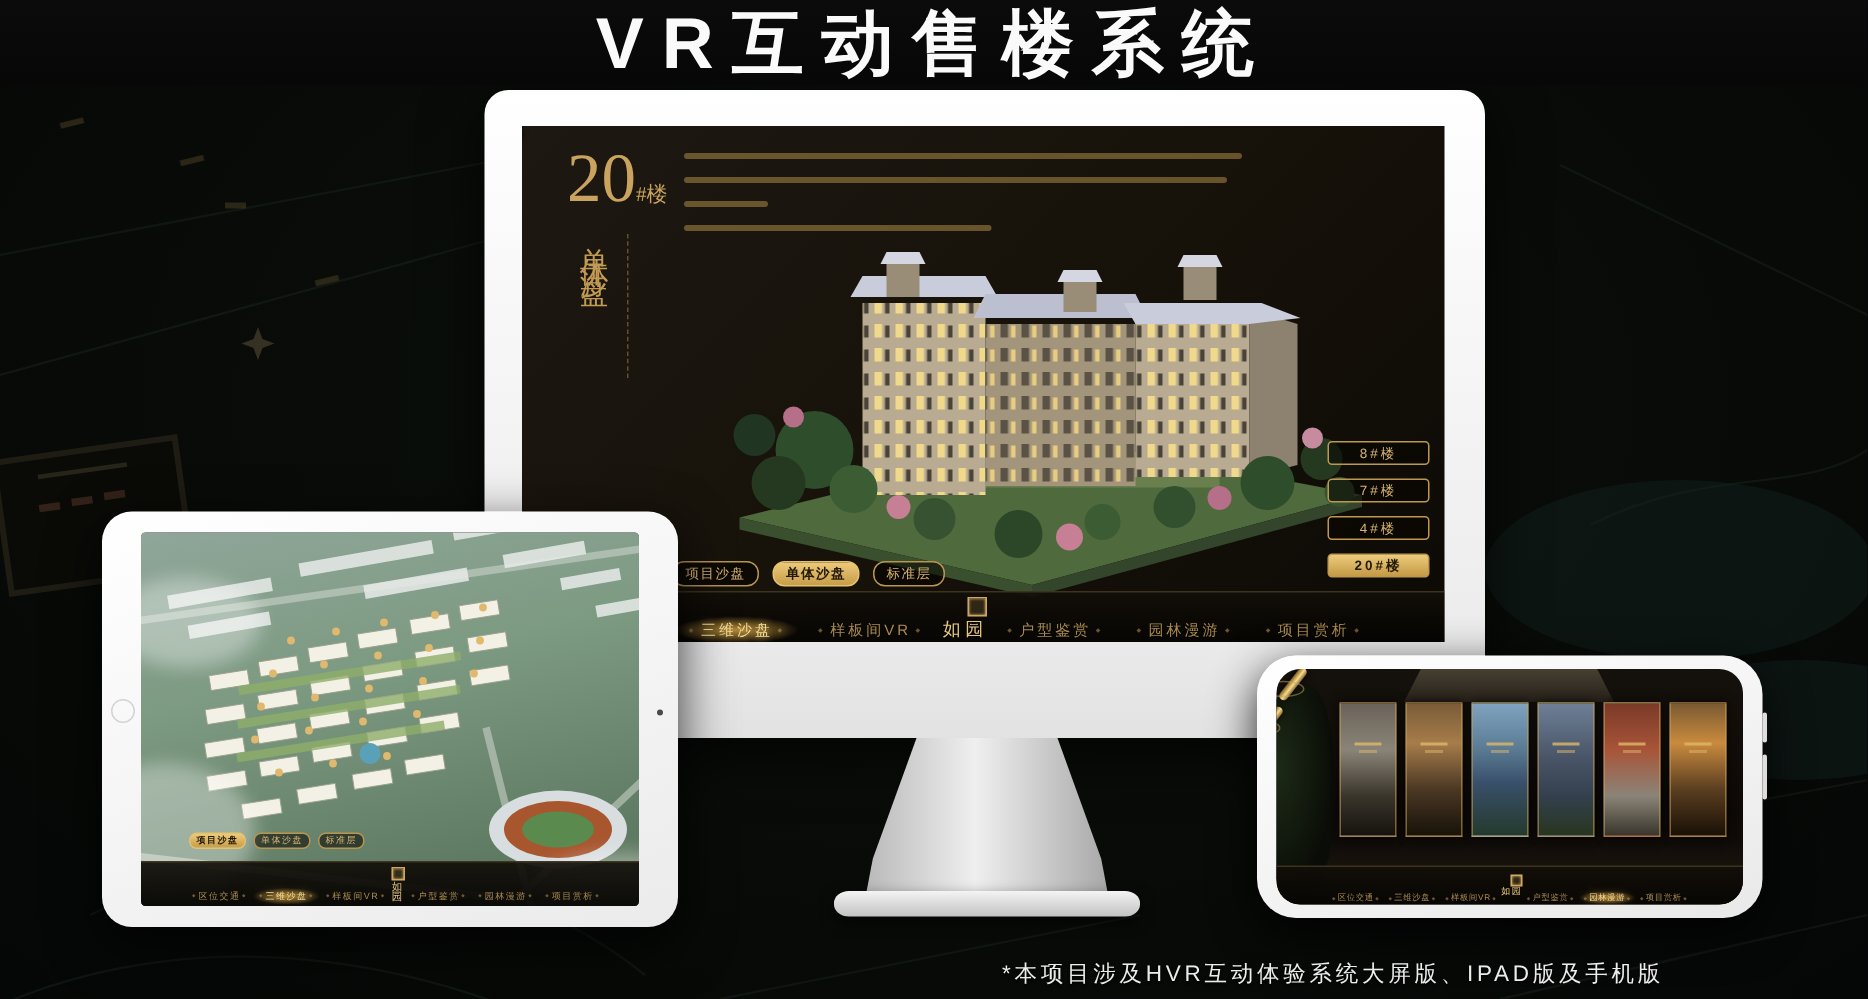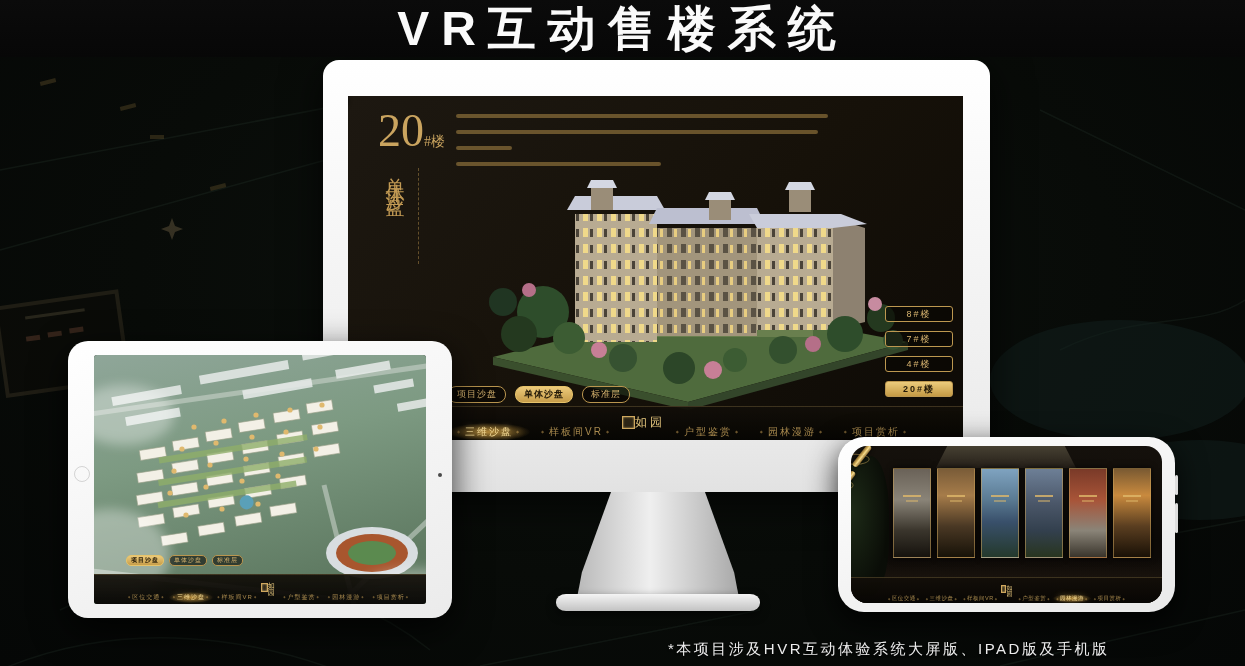"20#楼" .monitor-screen { top: 36px -> 24px }
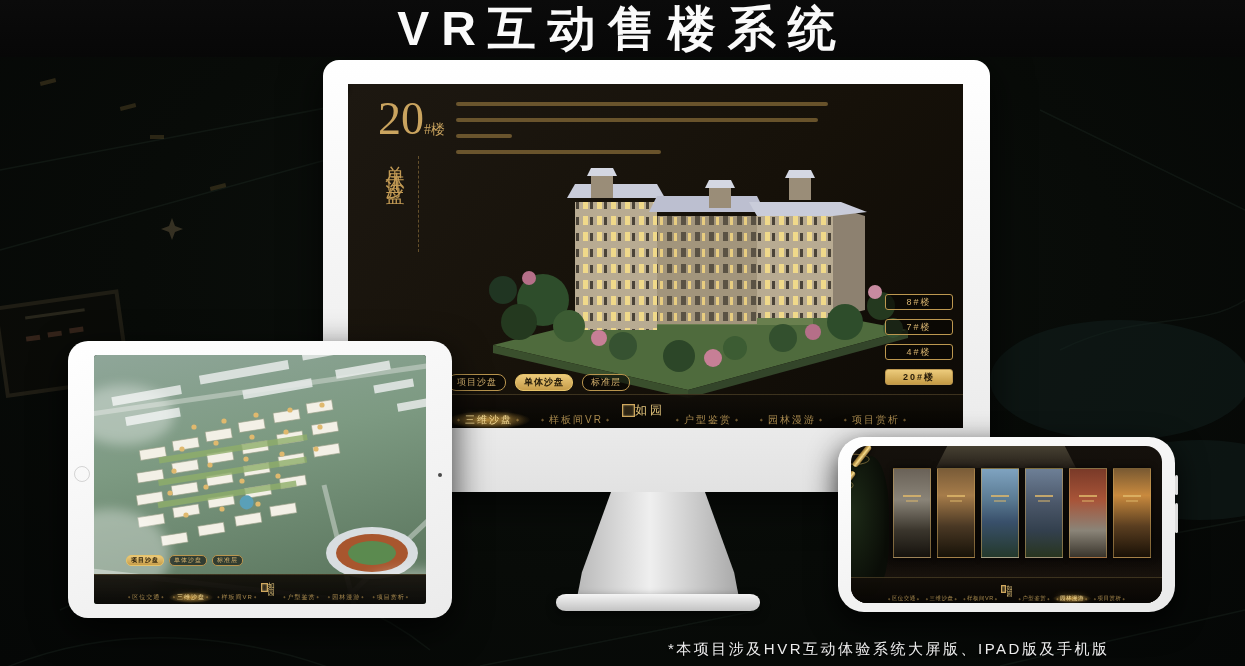"如园" .logo-block { align-items: flex-start -> flex-end; flex-direction: none -> column }
